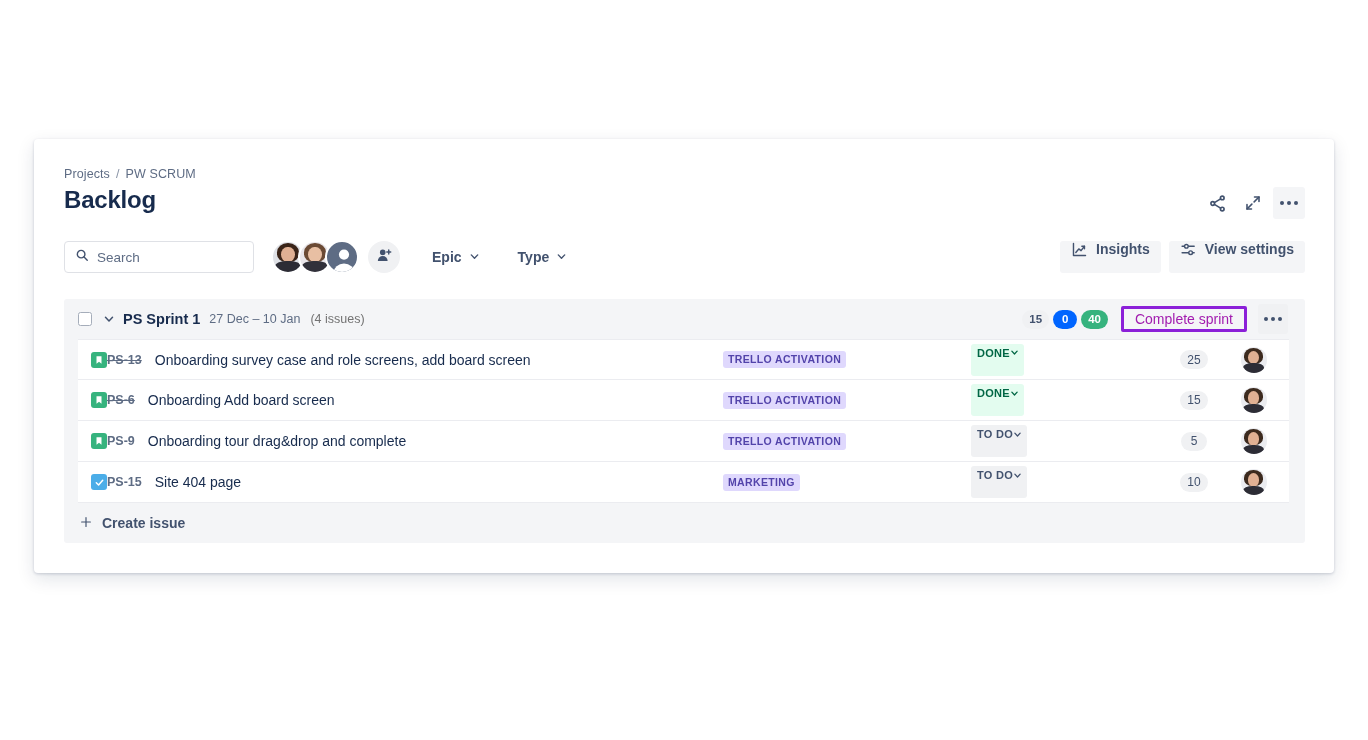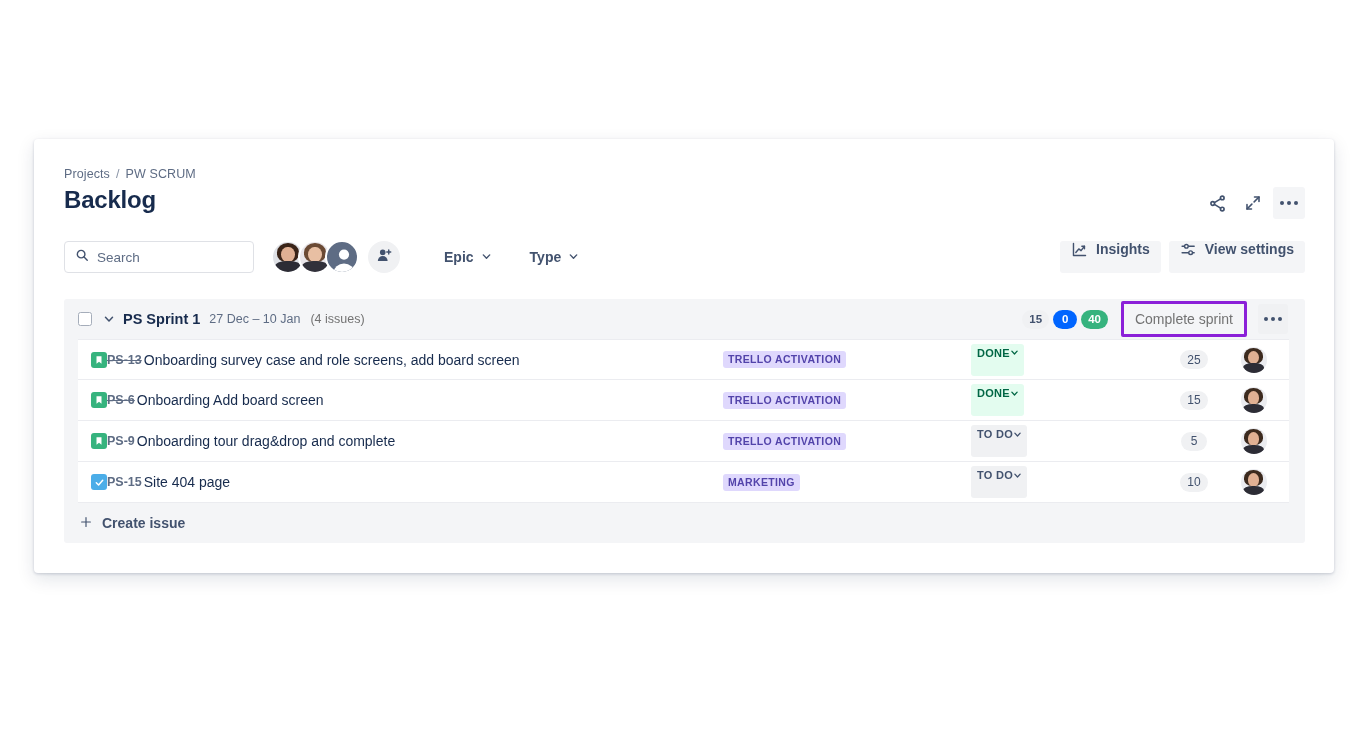"Epic" .filter-btn:first-of-type { margin-left: 36px -> 24px }
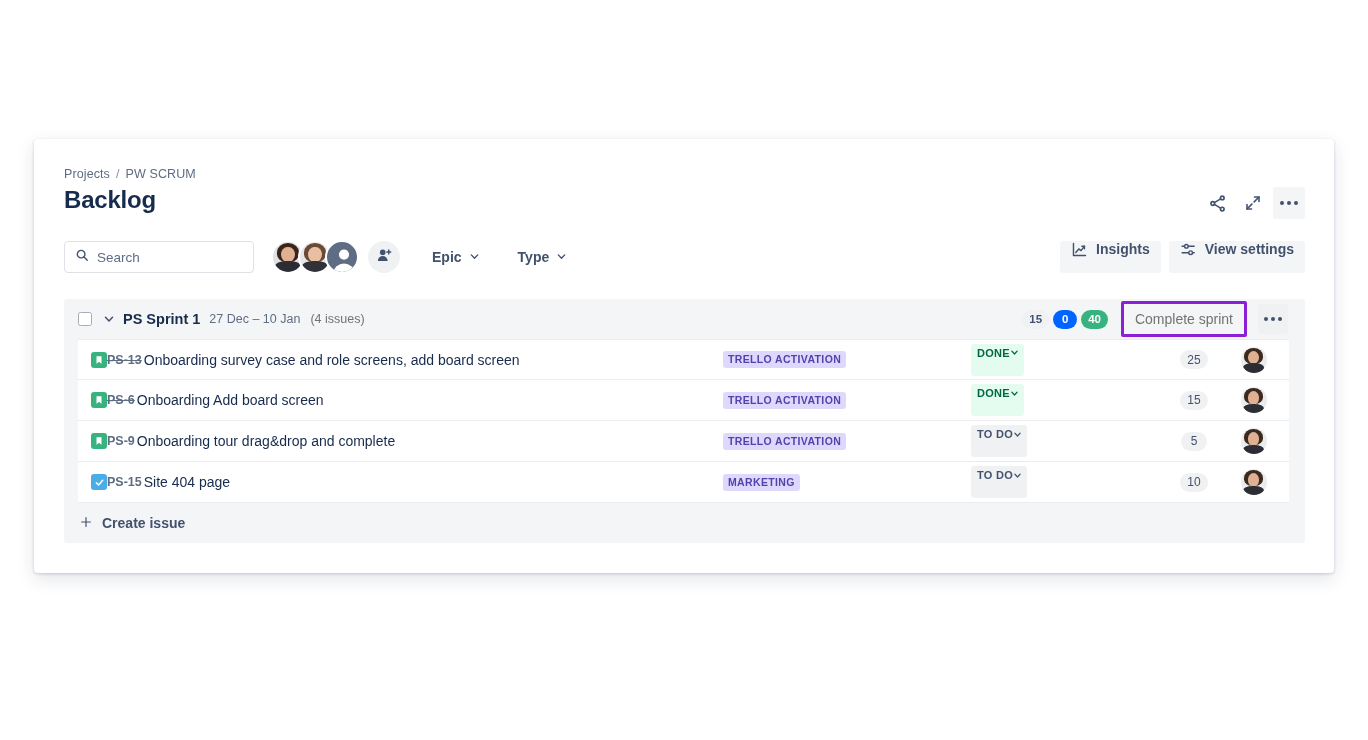"Complete sprint" .complete-btn { color: #737373 -> #a21caf; height: 30px -> 20px }
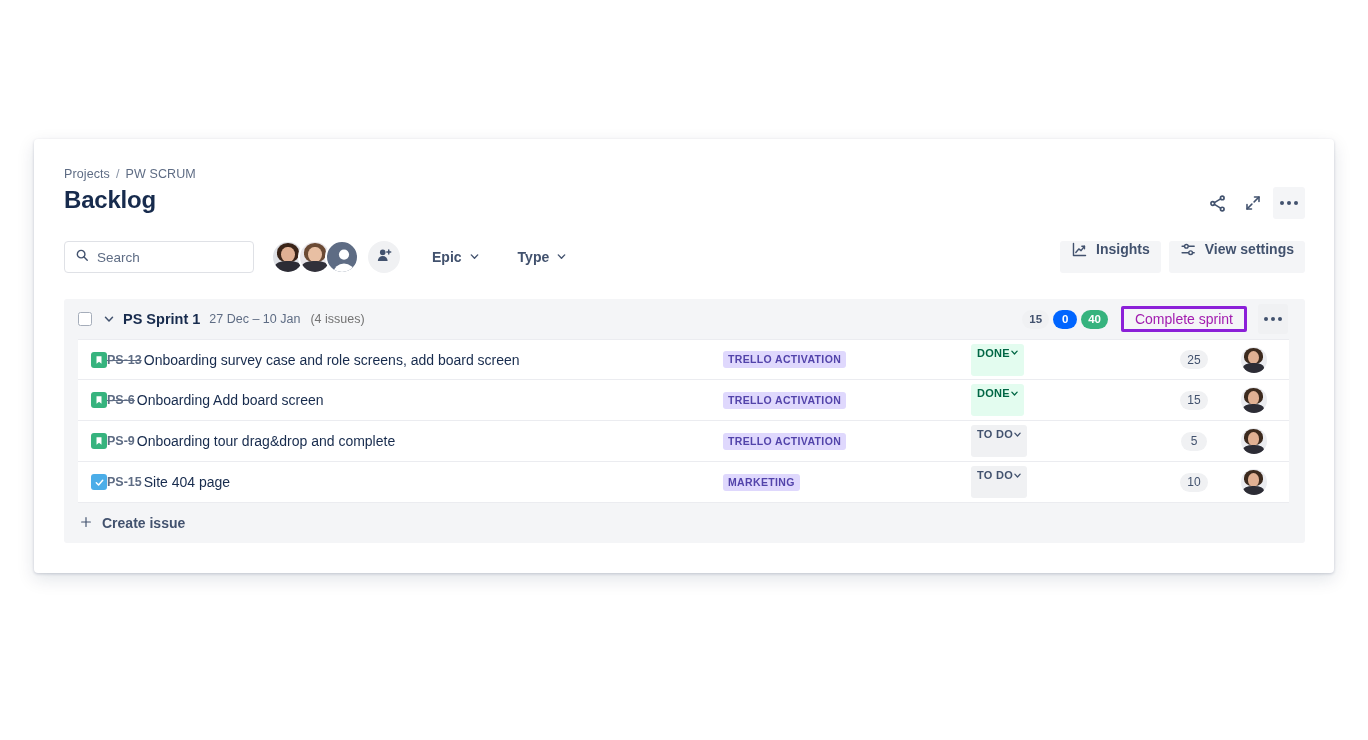"Onboarding survey case and role" .issue-summary { margin-left: 2px -> 13px }
